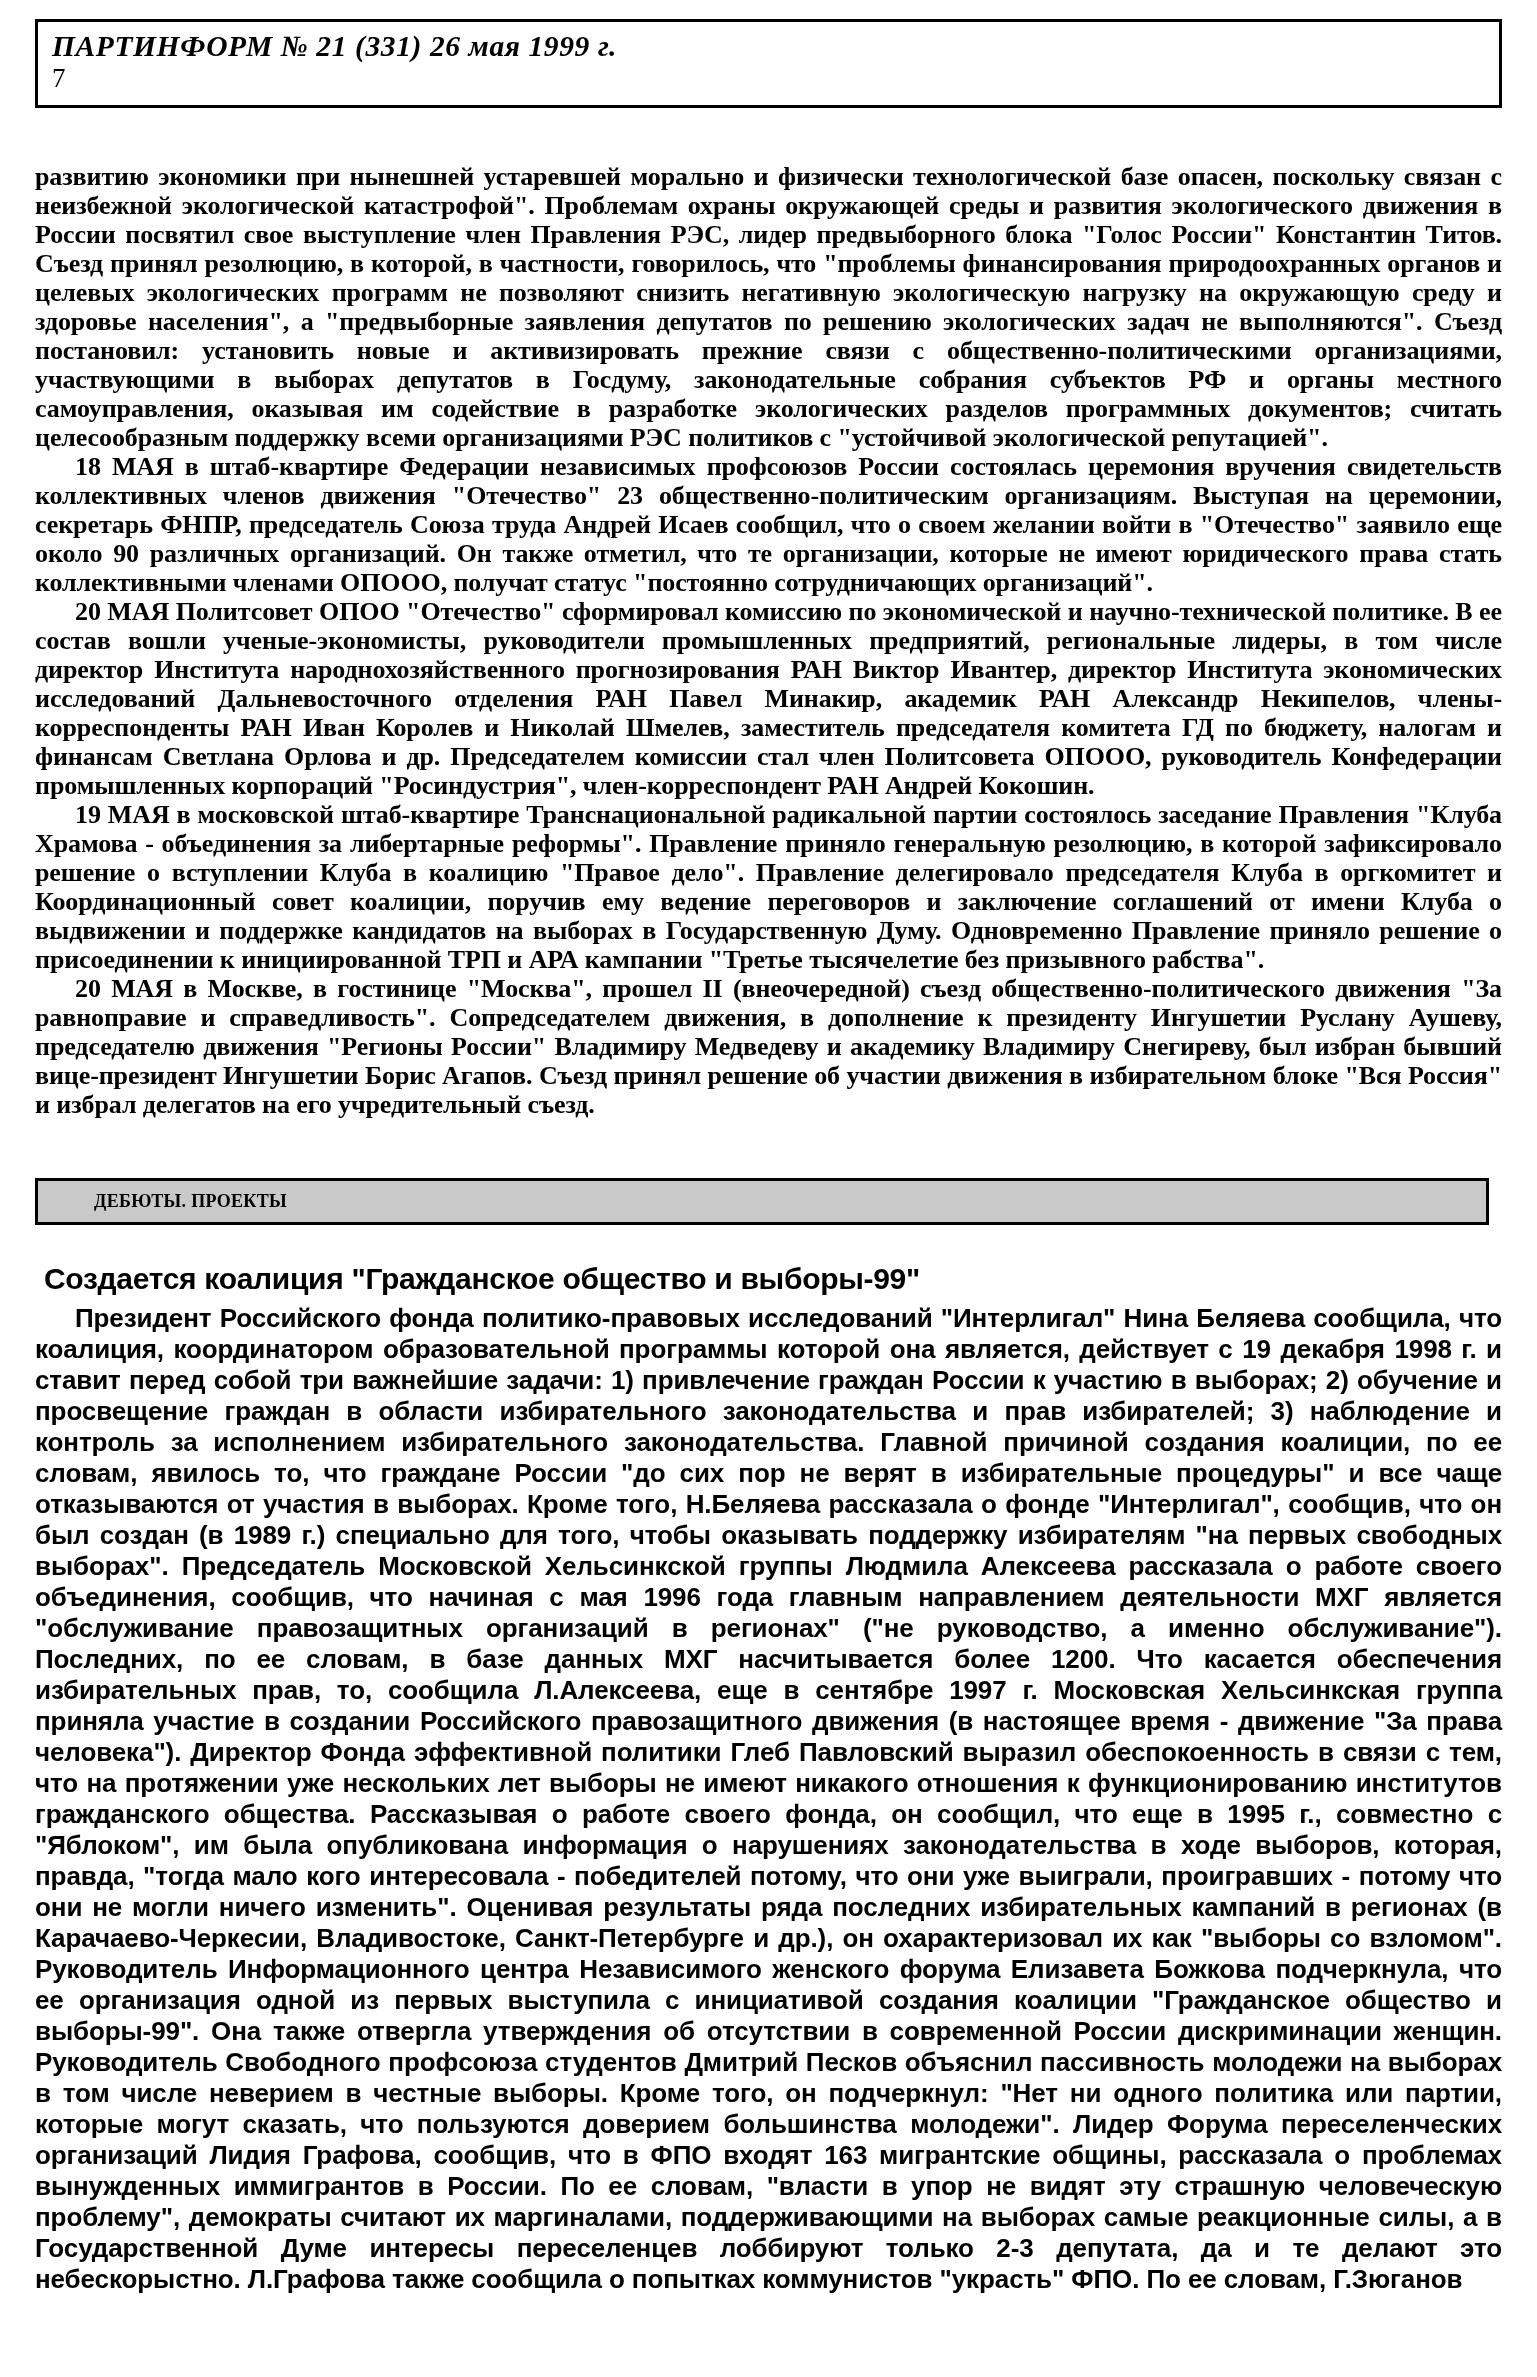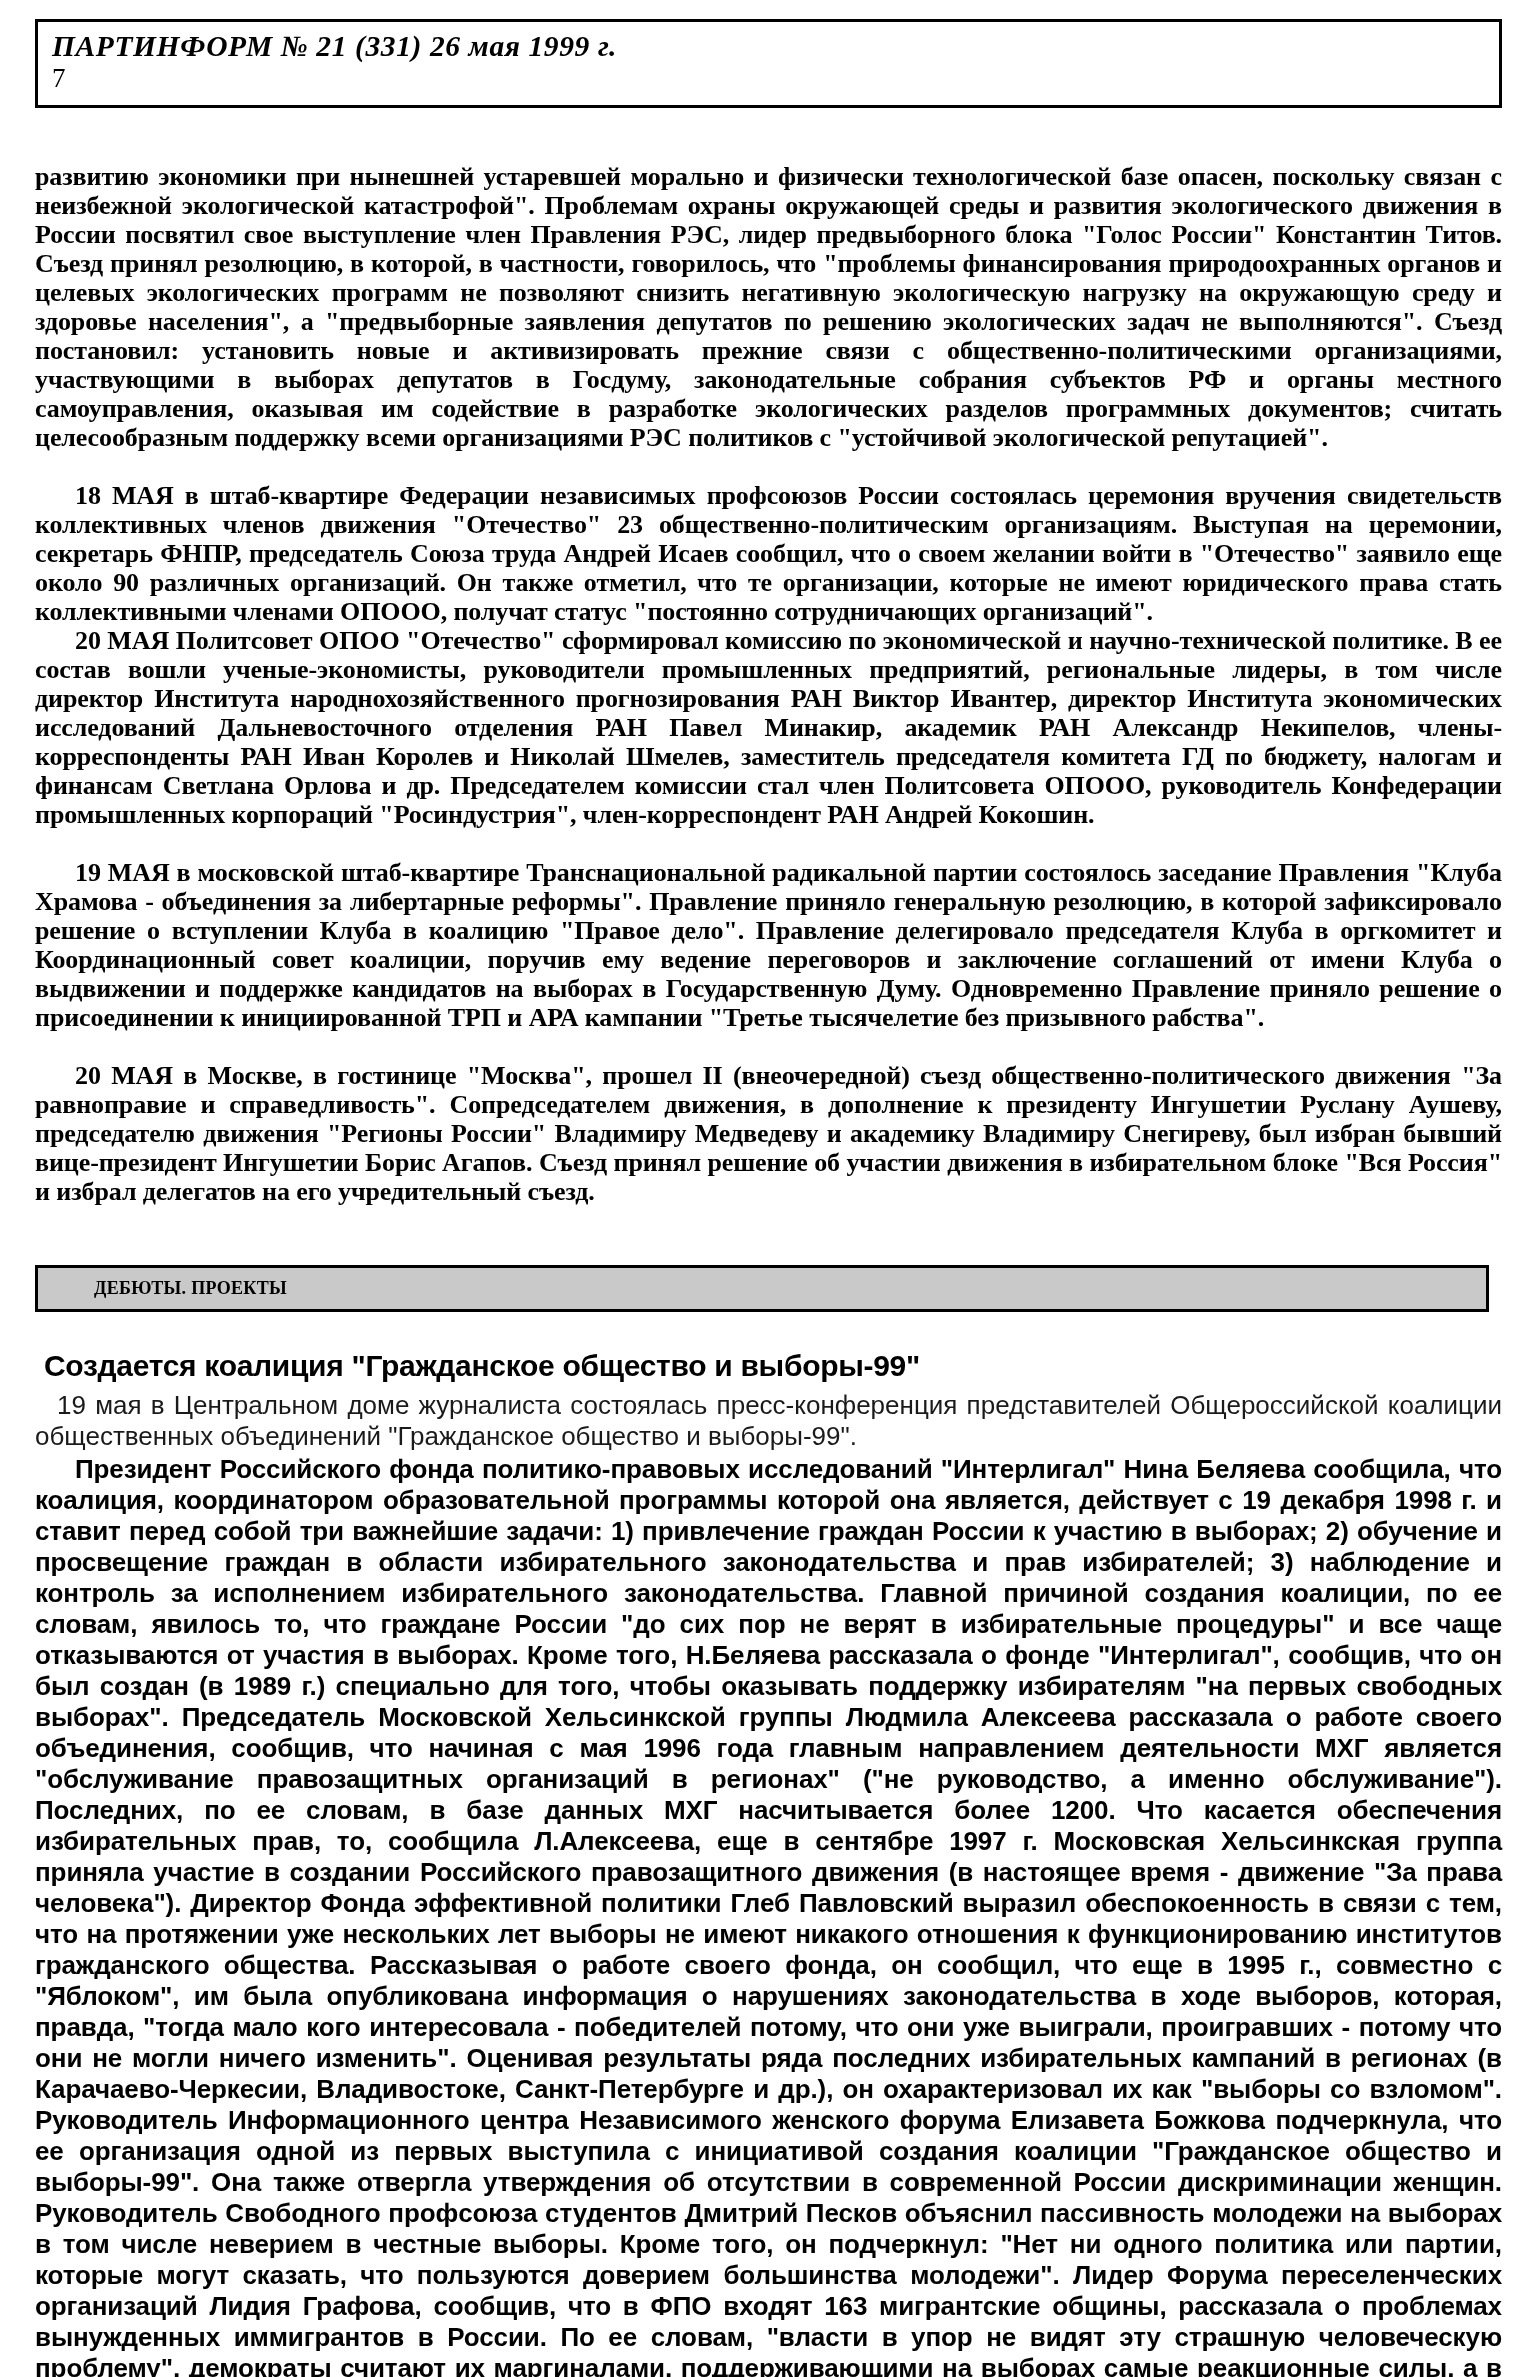"18 МАЯ в штаб-квартире Федерации" .news p.gap { margin-top: 29px -> none }
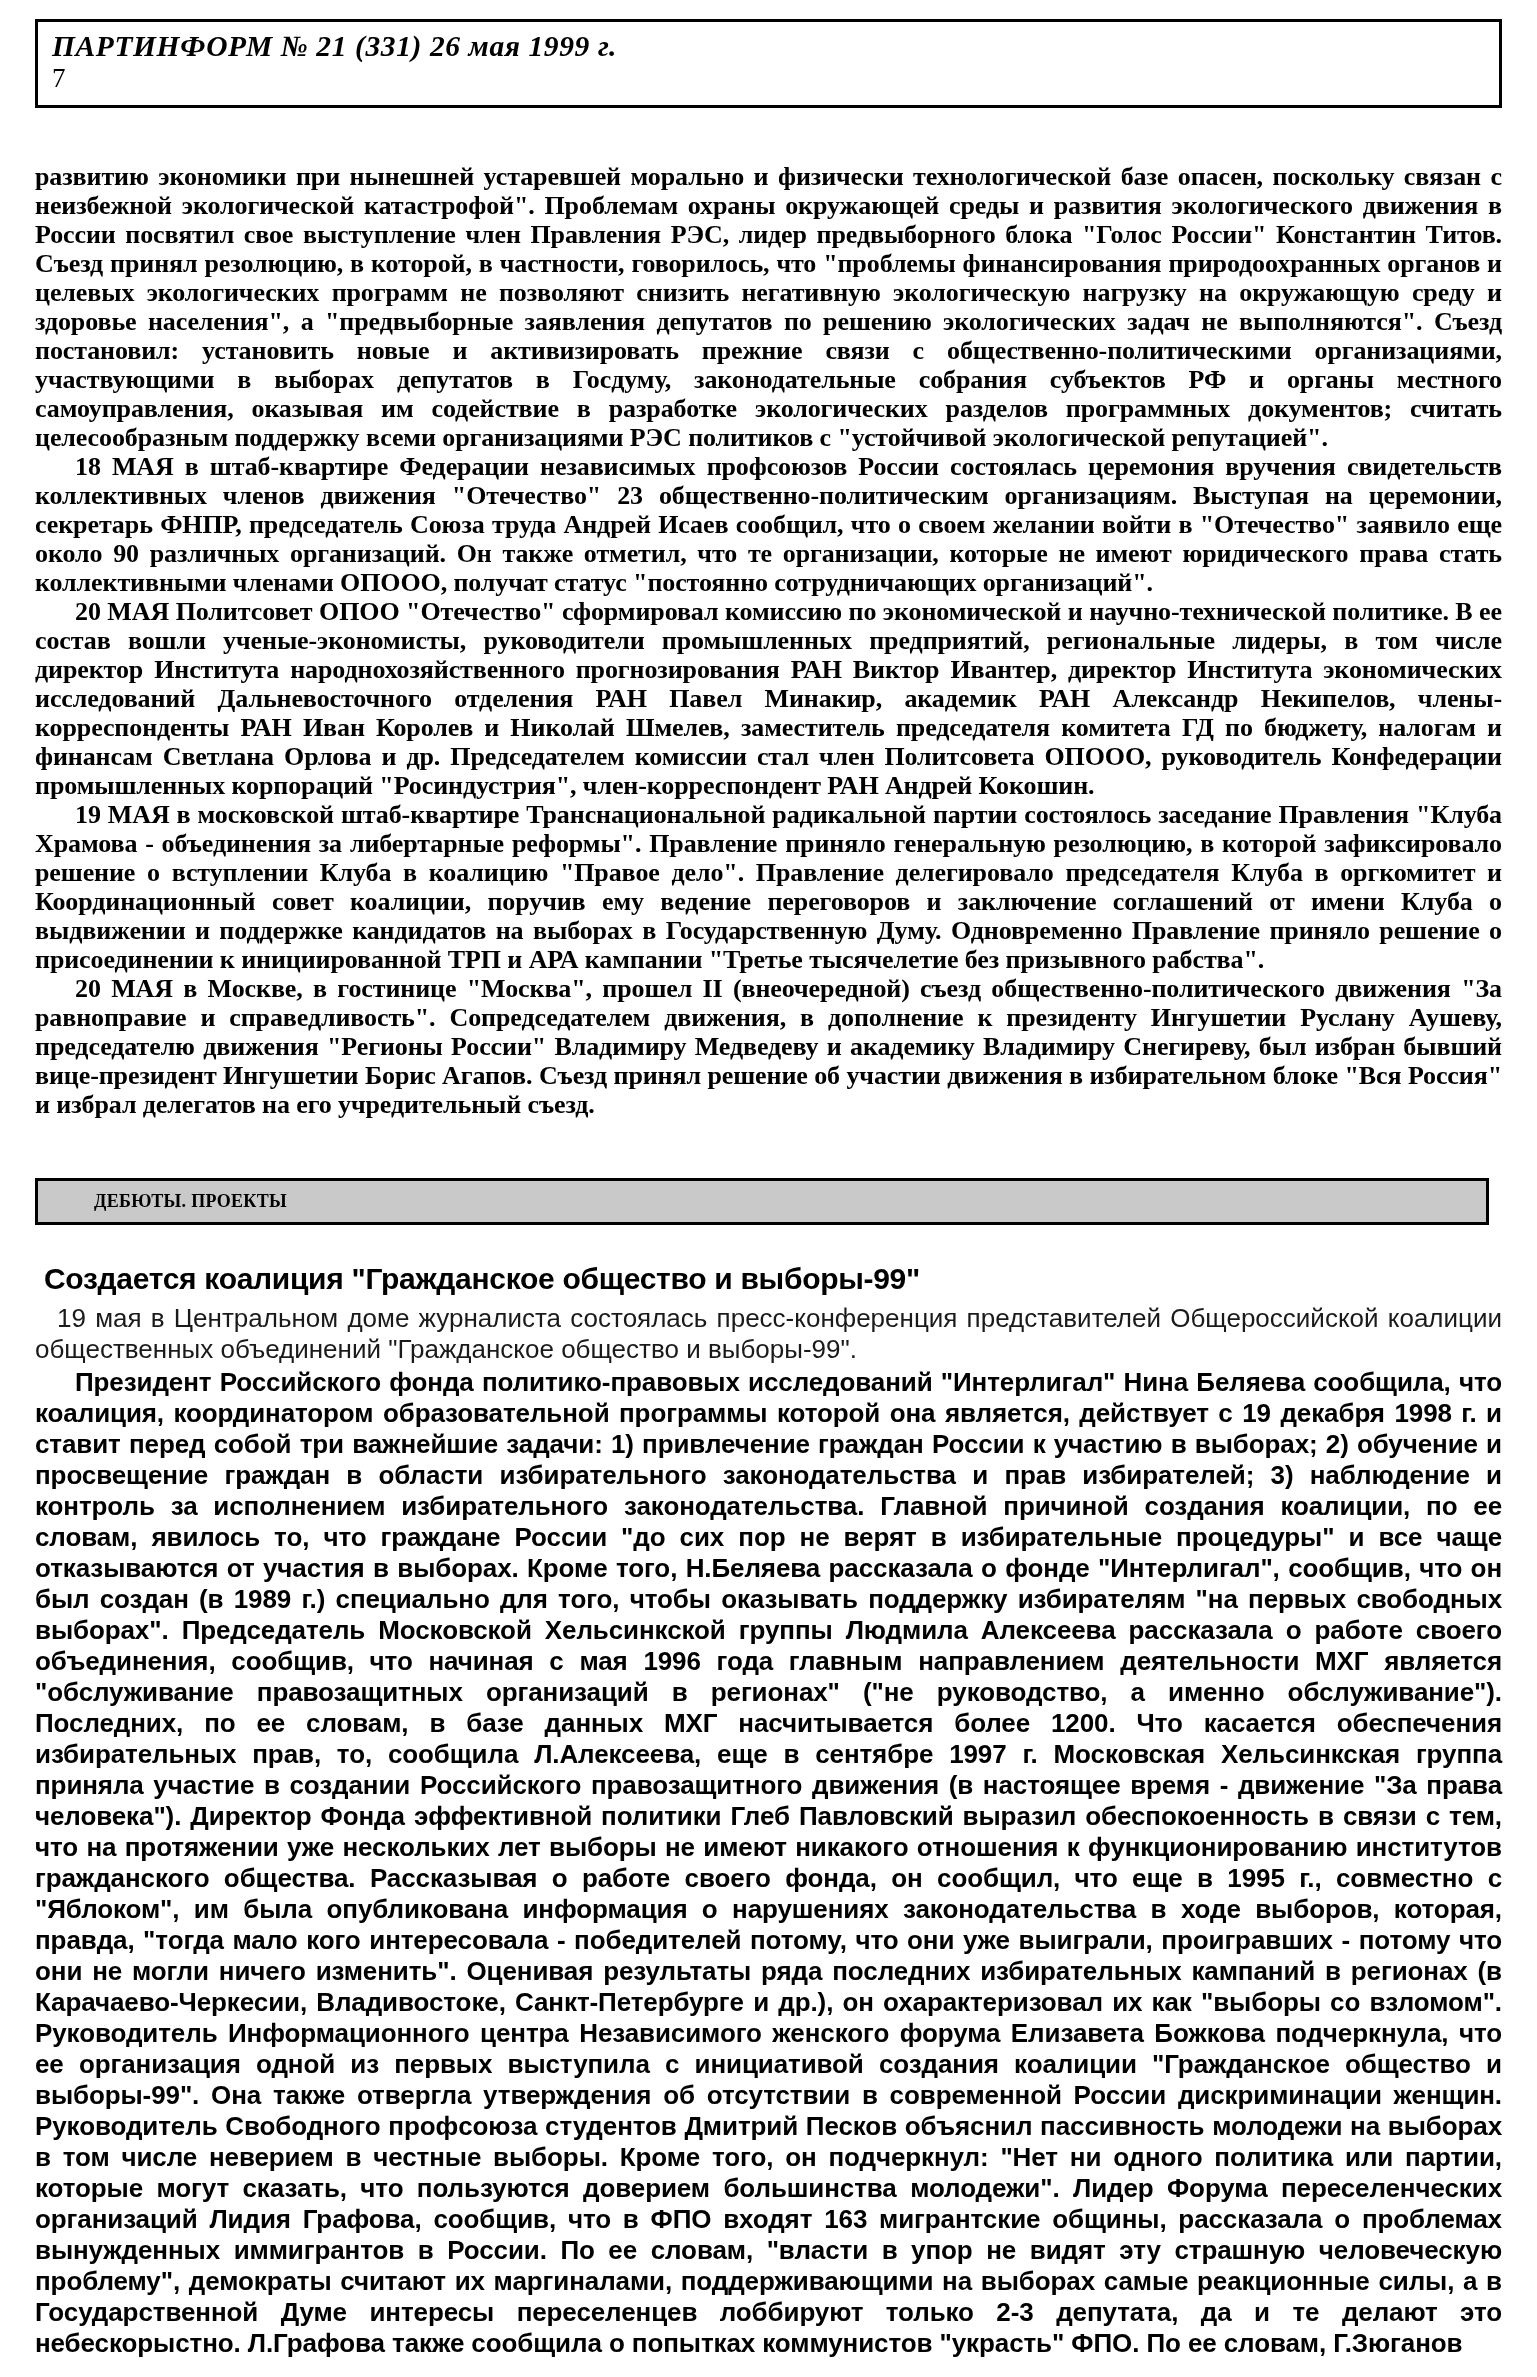"19 мая в Центральном доме" p.article-lead { html: <p>19 мая в Центральном доме журналиста состоялась пресс-конференция представителей Общероссийской коалиции общественных объединений "Гражданское общество и выборы-99".</p> -> none }
